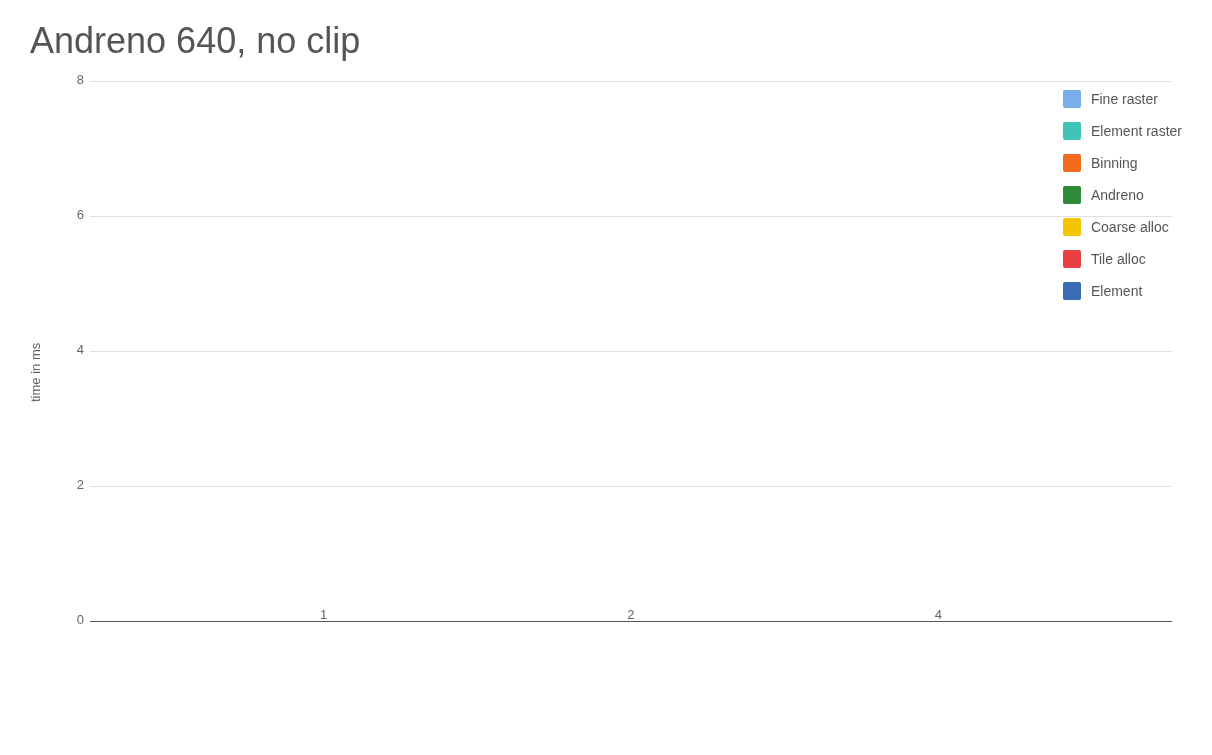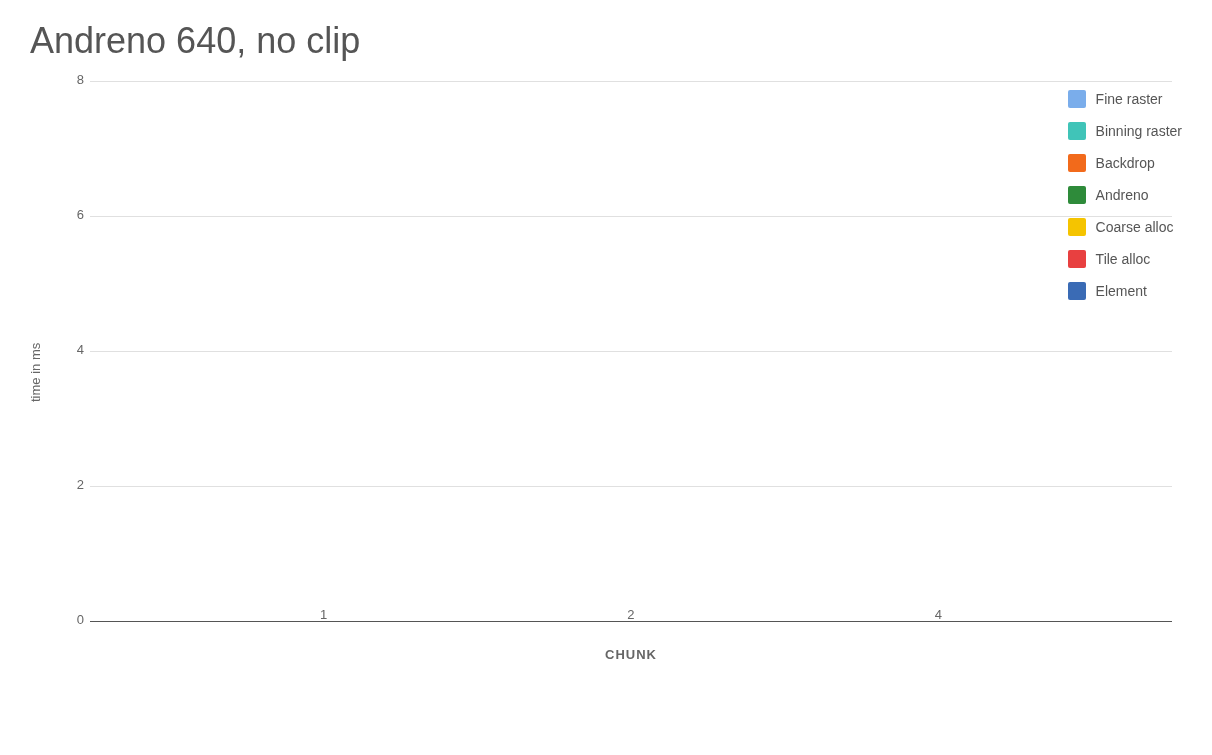"Binning raster" span { text: Binning -> Element }
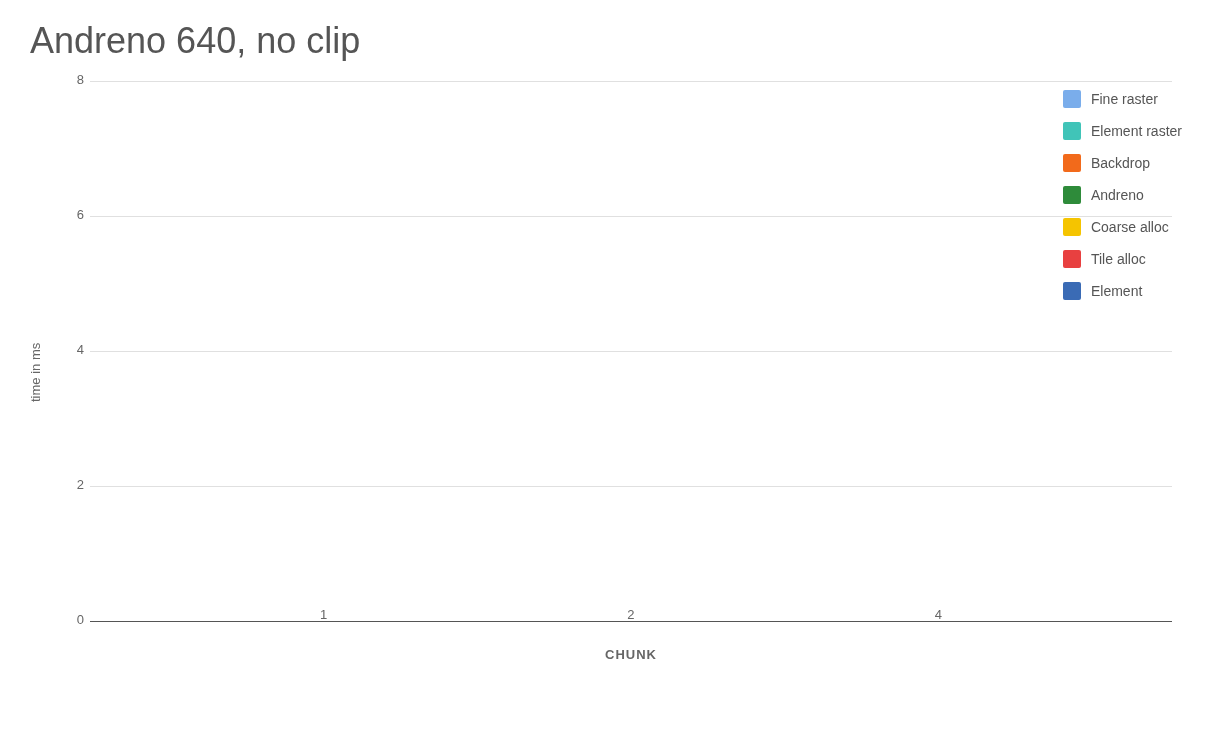"Backdrop" span { text: Backdrop -> Binning }
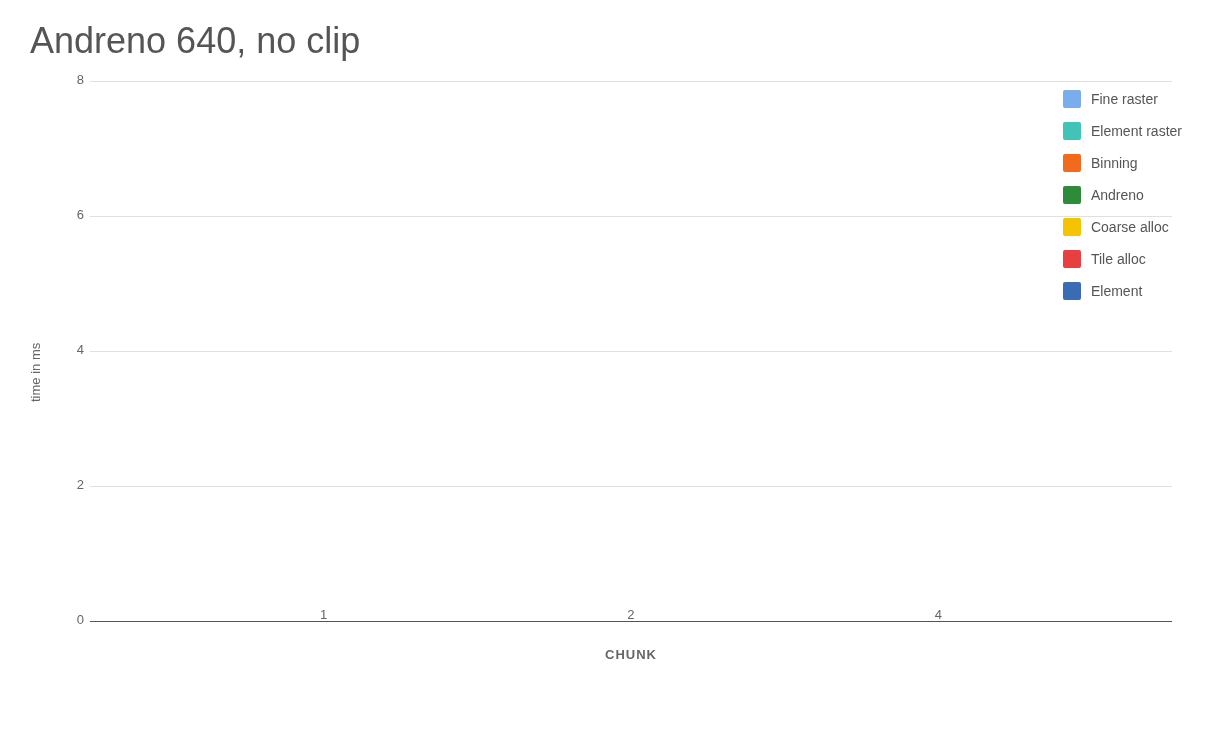"CHUNK" div { html: <div>CHUNK</div> -> none }
